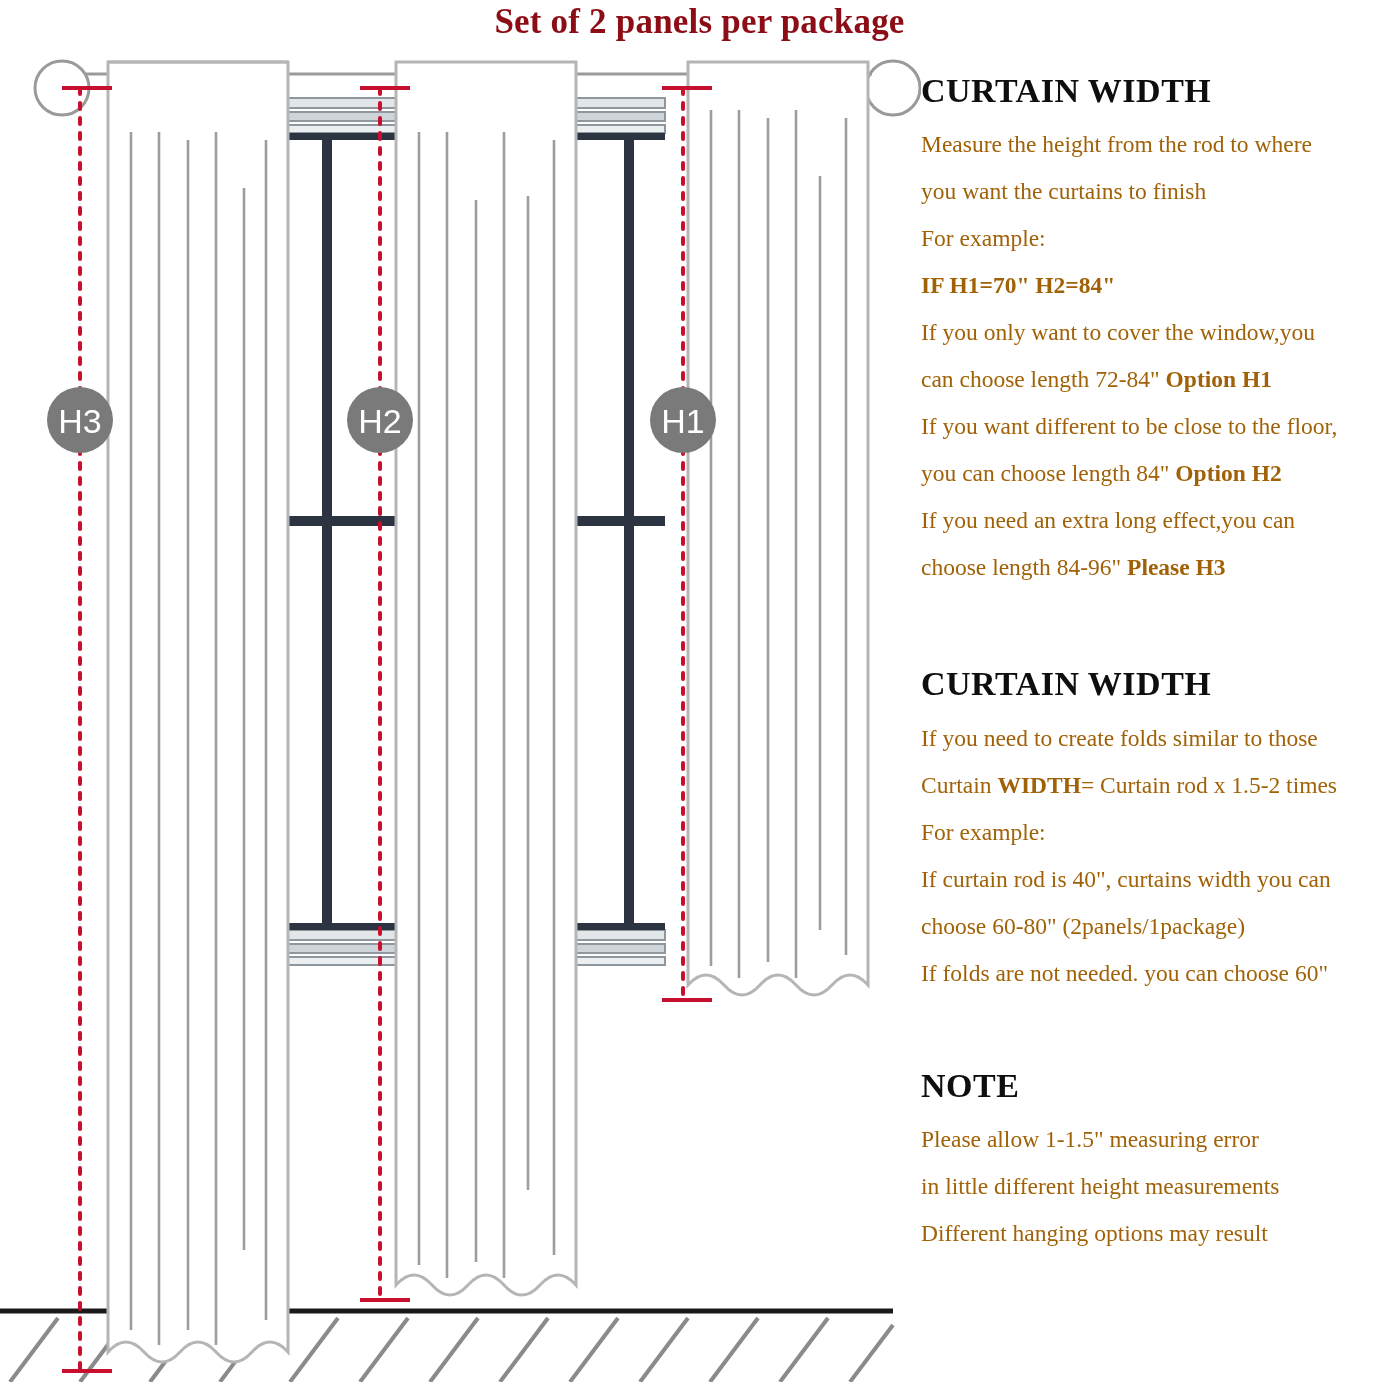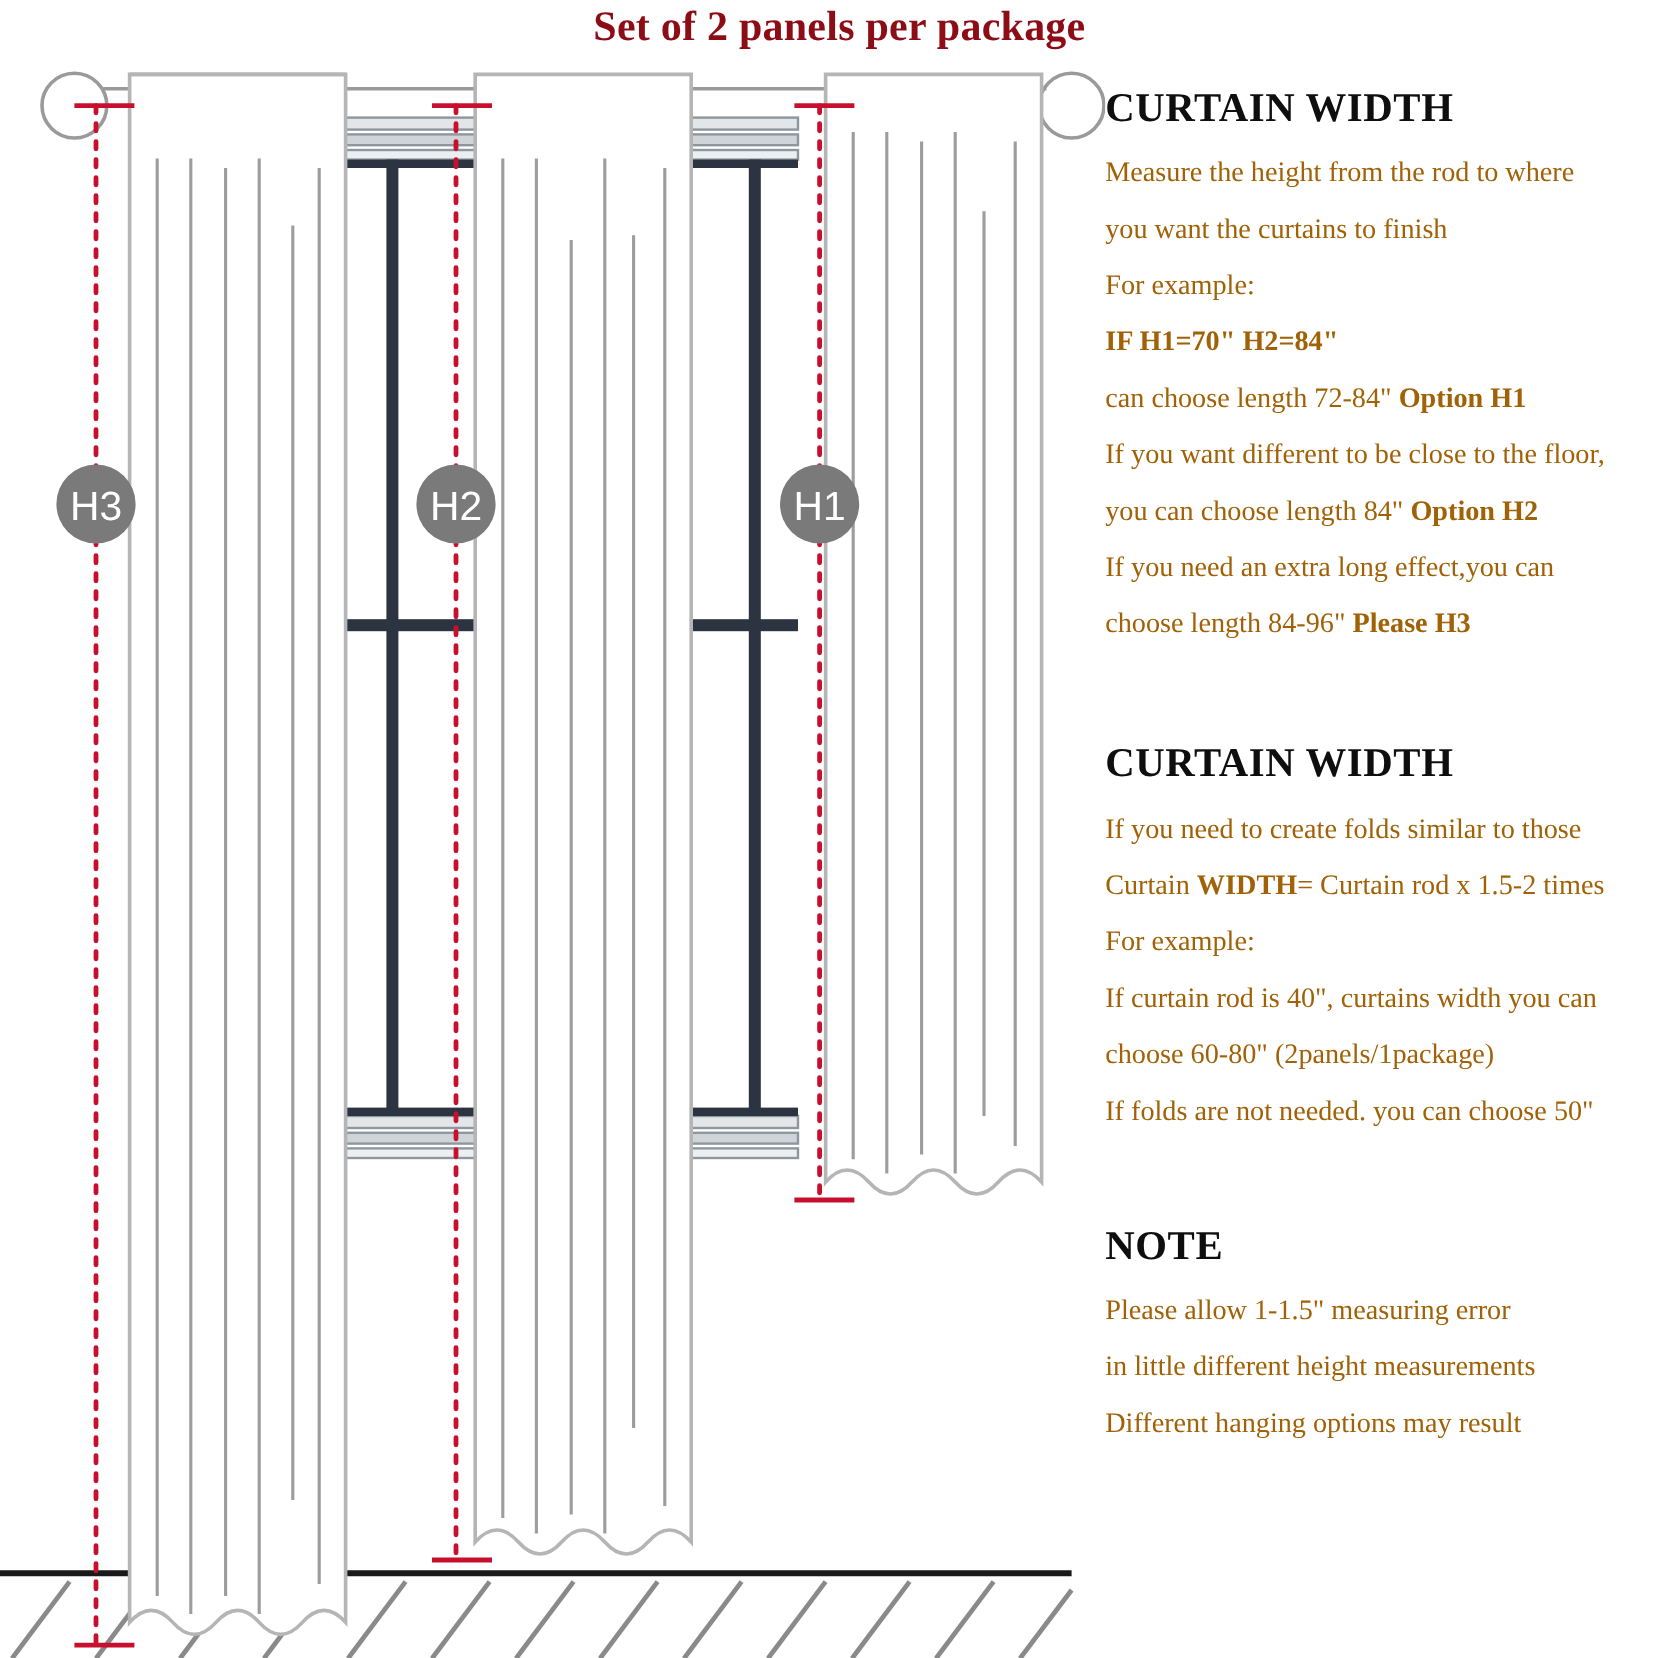"If you only want to" div { html: none -> <div><span>If you only want to cover the window,you</span></div> }
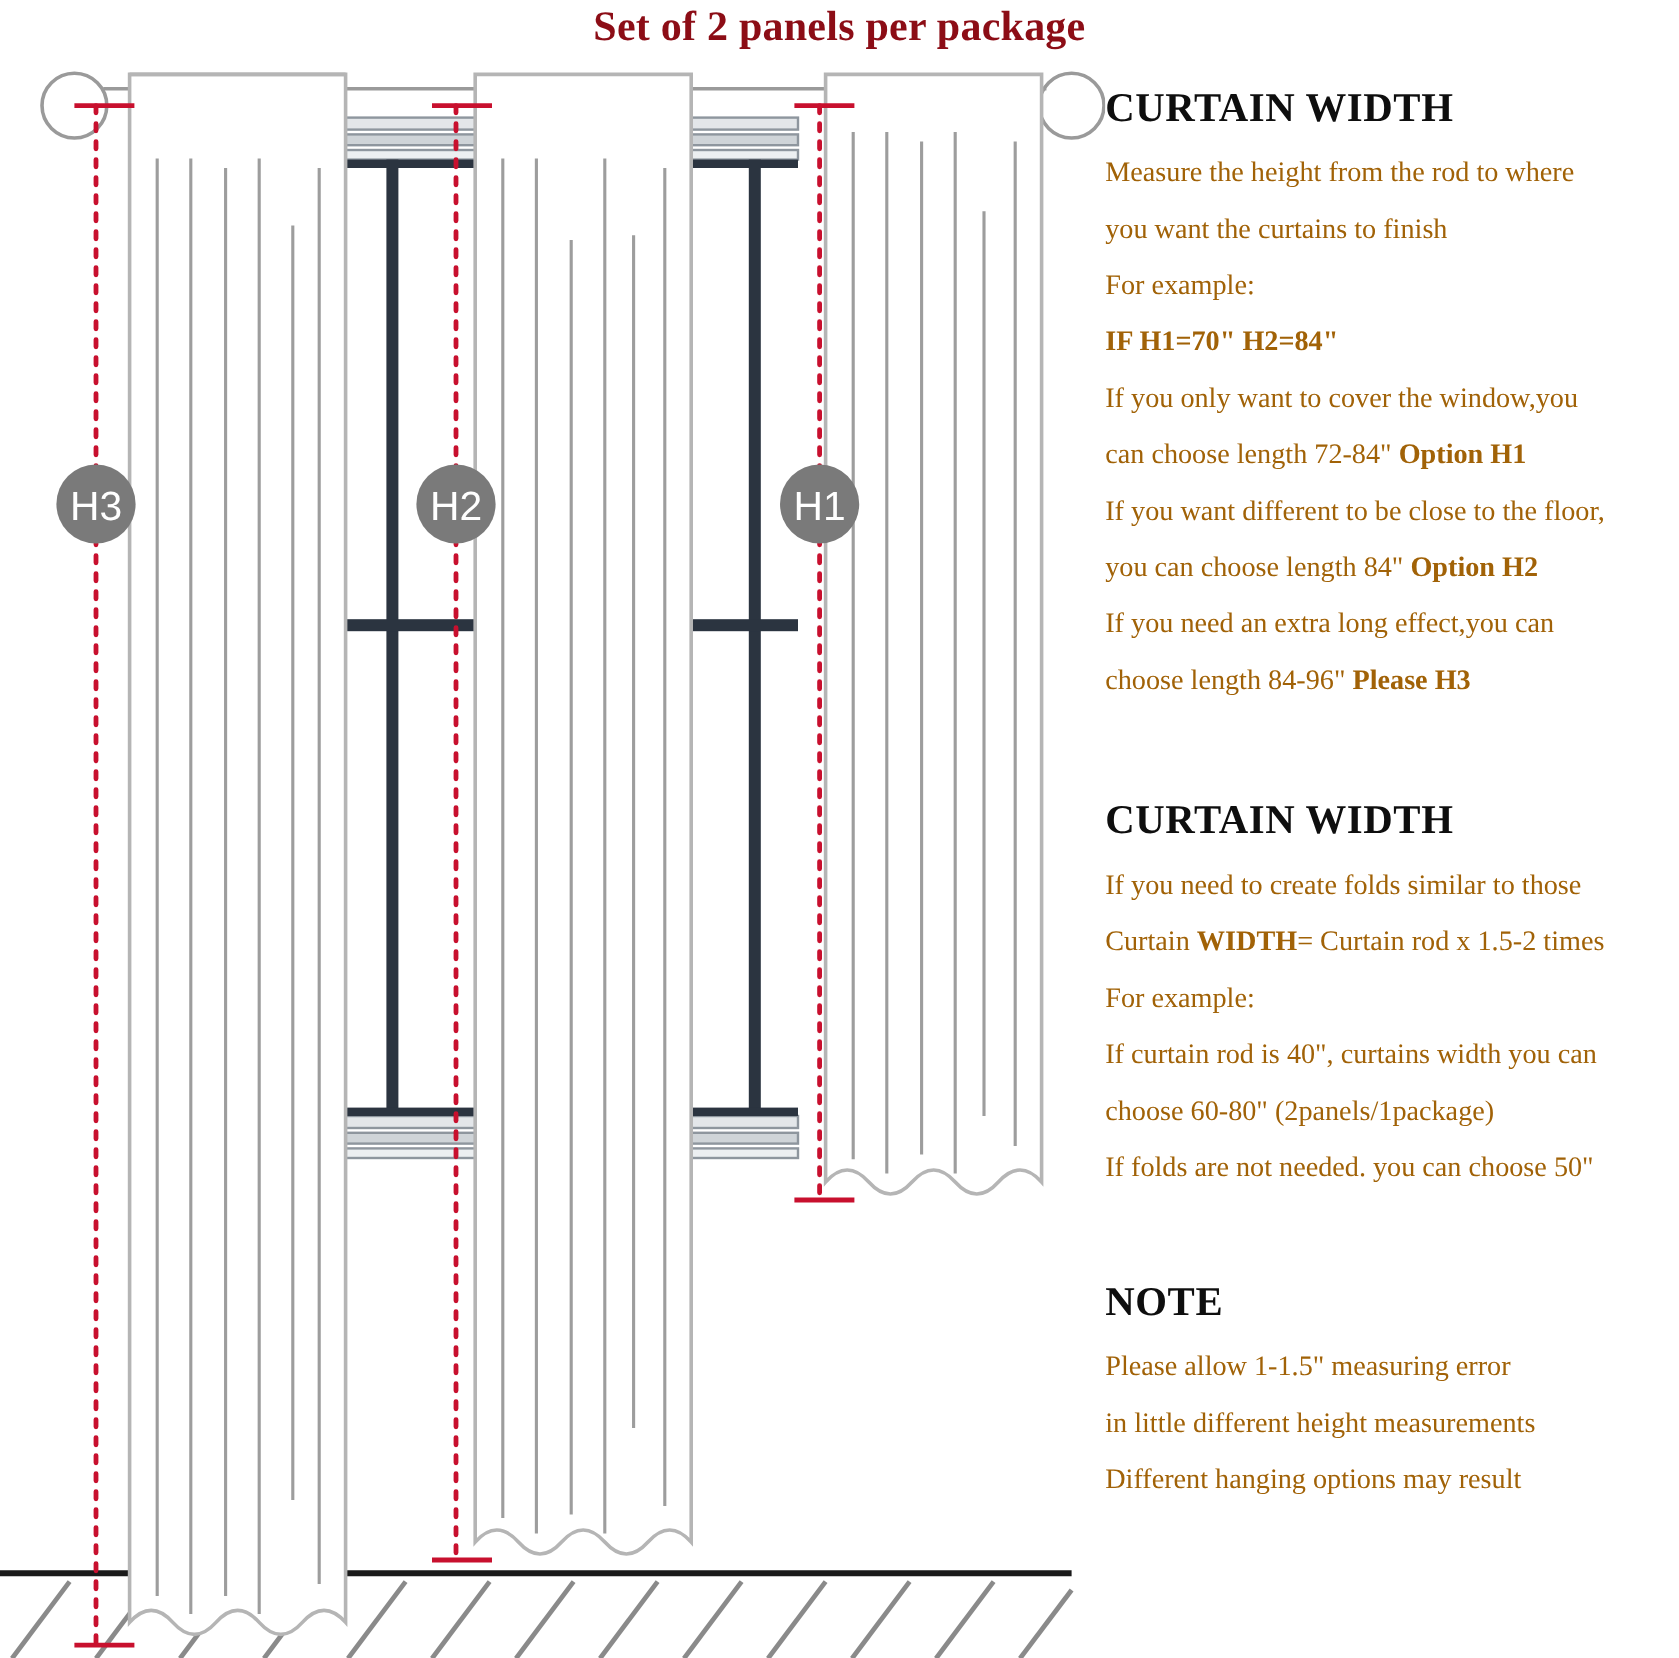"If folds are not needed." span { text: 50 -> 60 }
